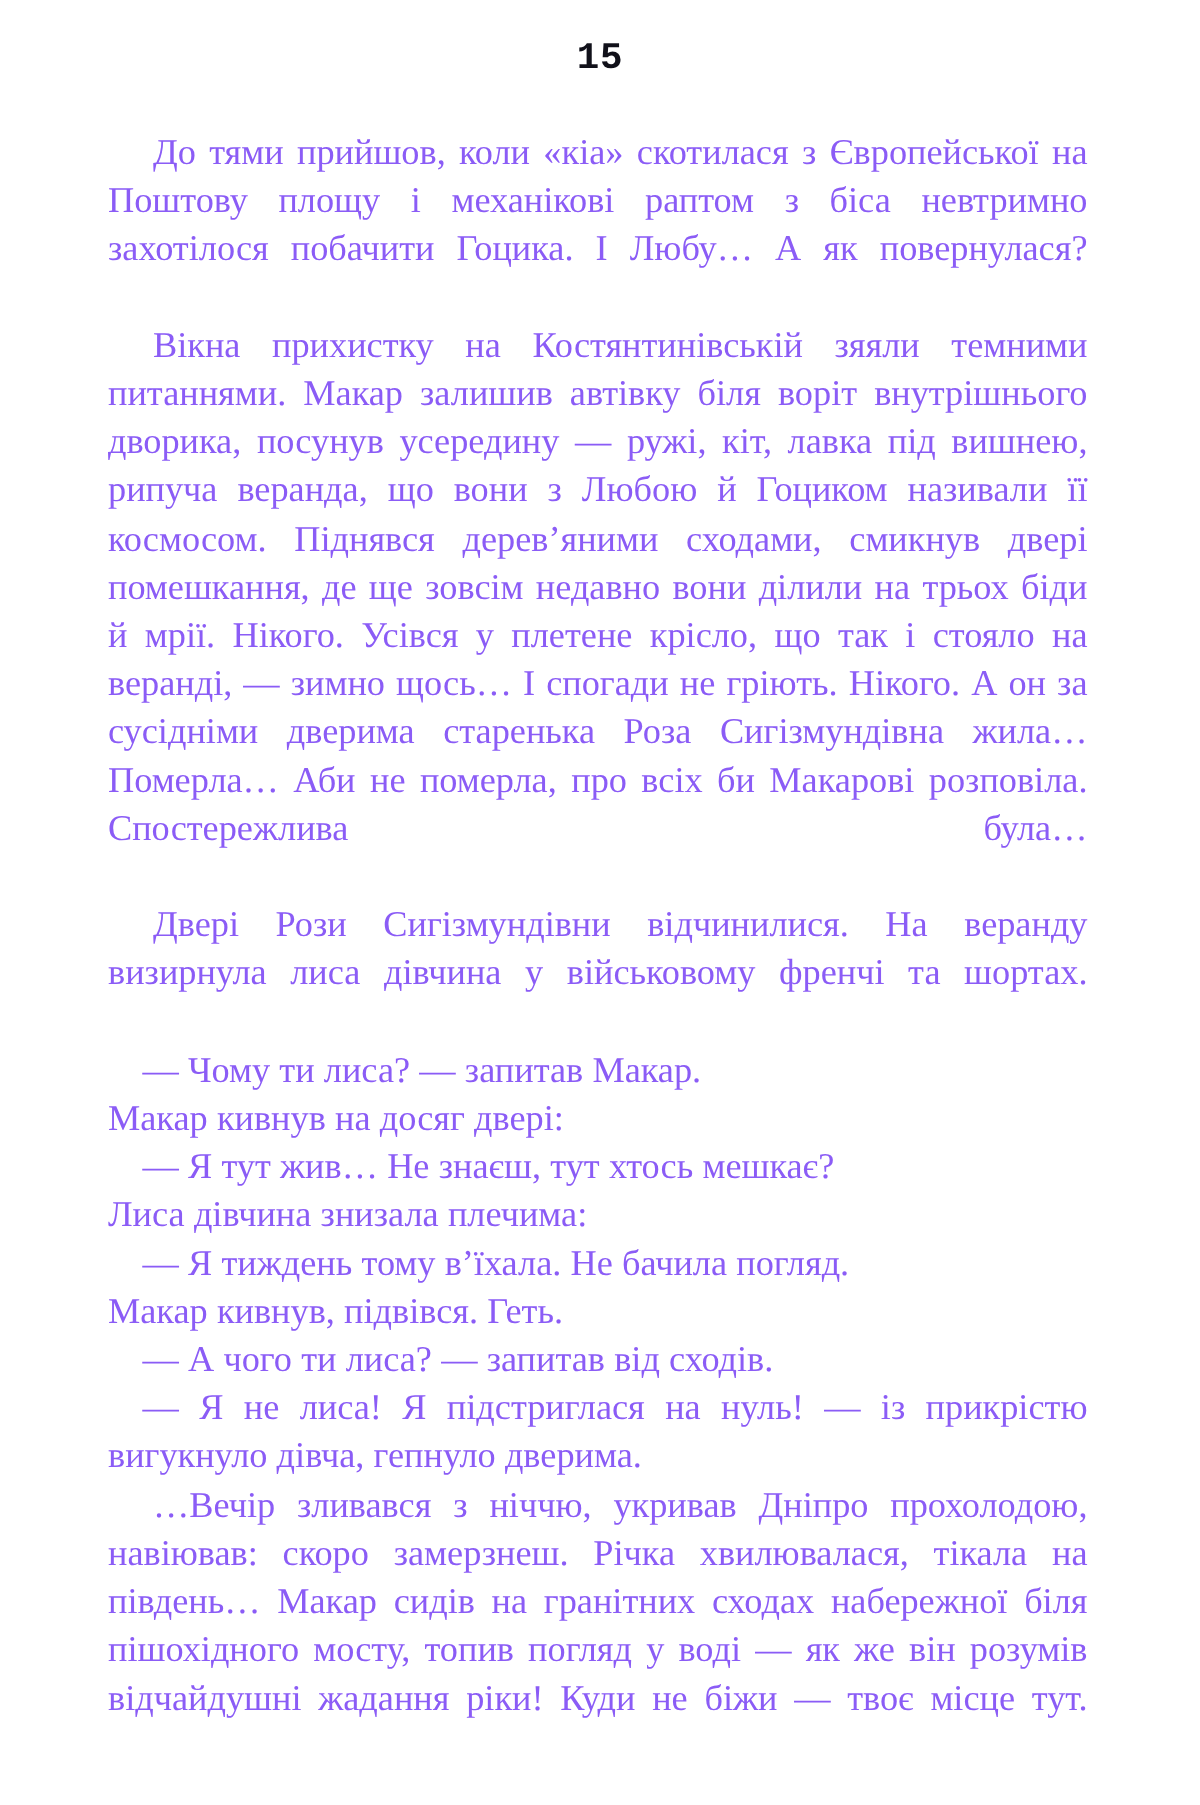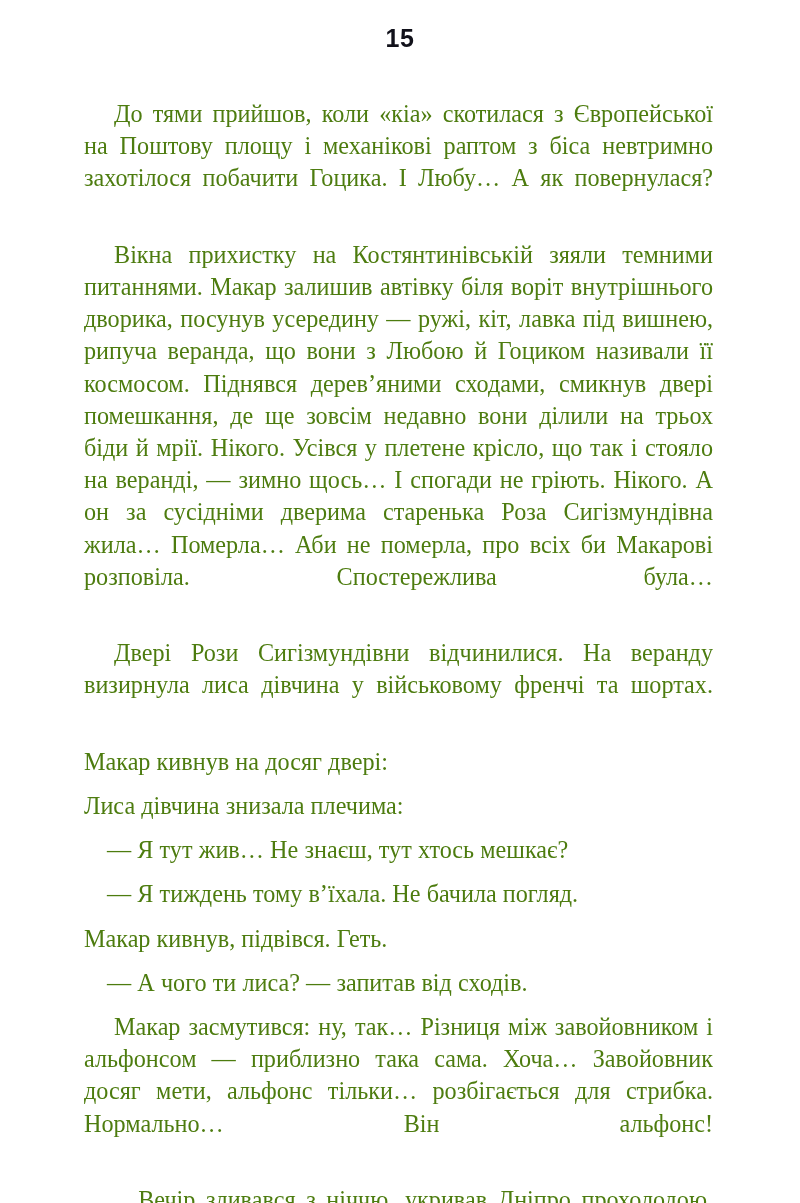"15" .folio { font-family: Liberation Sans, sans-serif -> Liberation Mono, monospace }
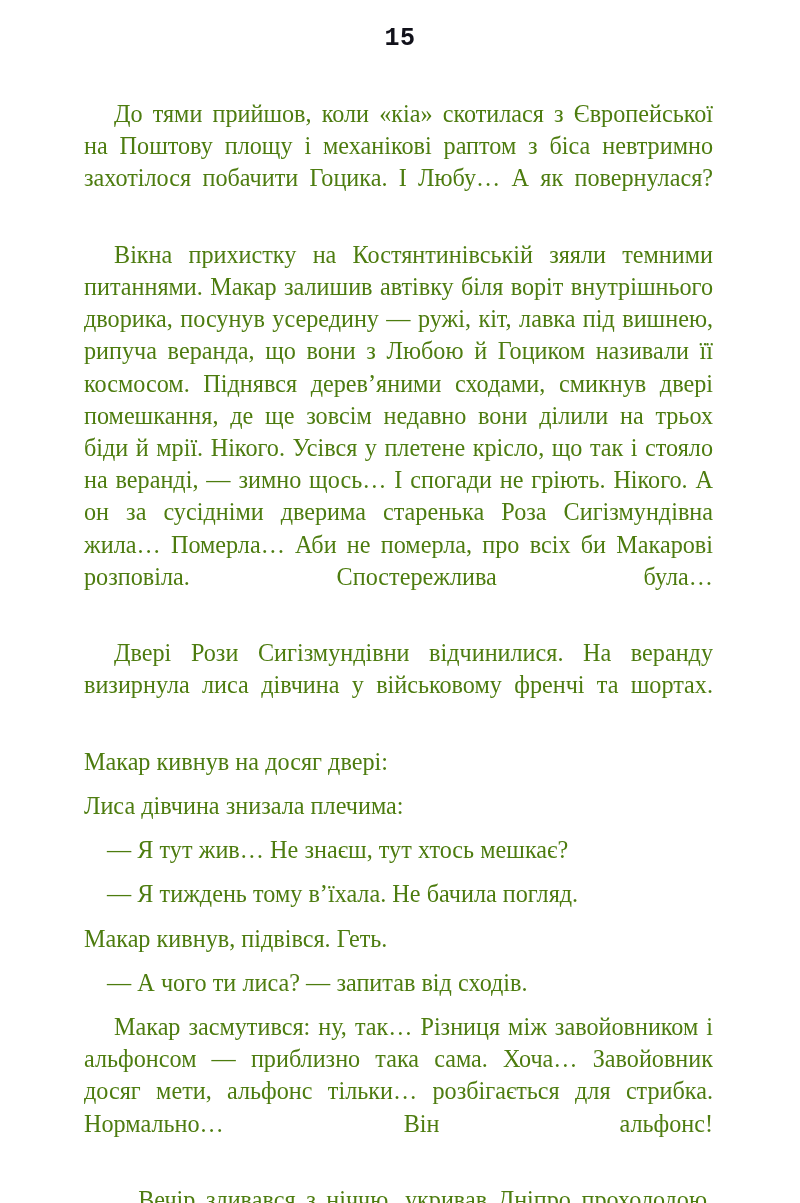"До тями прийшов, коли «кіа»" .para { color: #4d7c0f -> #8b5cf6; margin: 12px -> 0 }
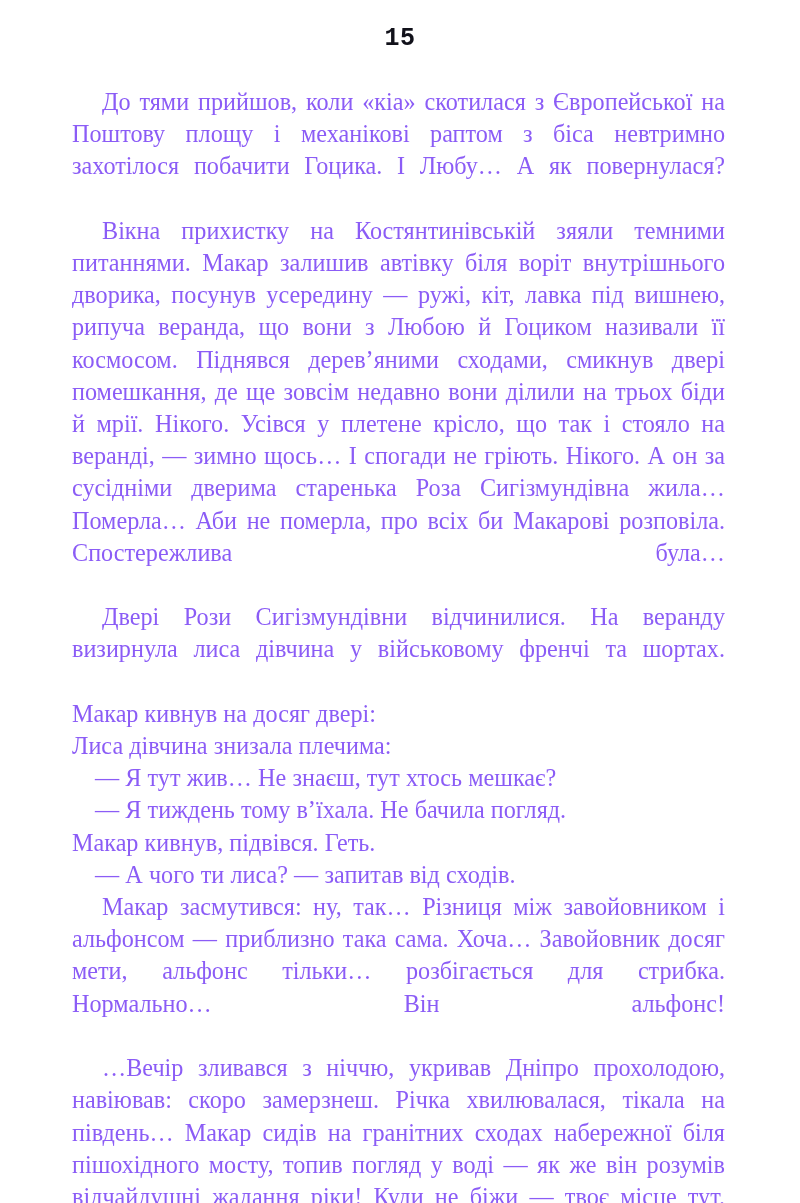"— Чому ти лиса? —" p.para { html: none -> <p>— Чому ти лиса? — запитав Макар.</p> }
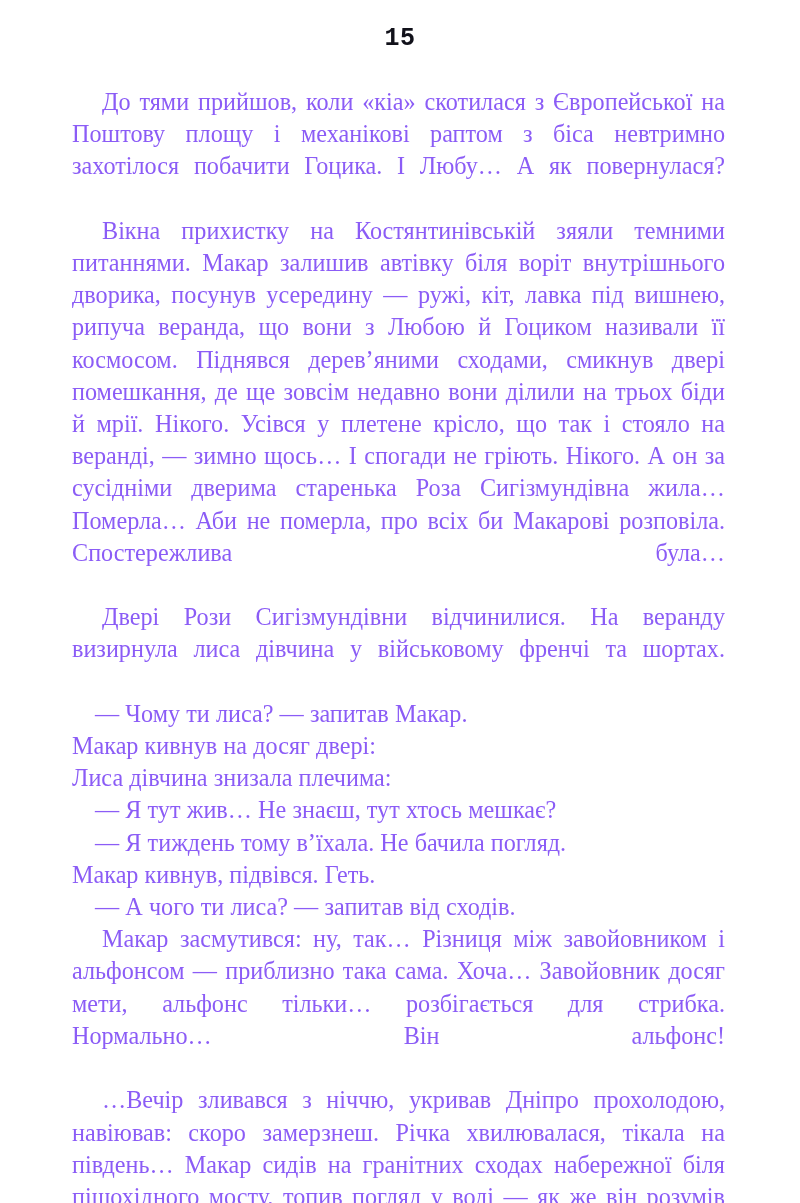"Лиса дівчина знизала плечима:" p.para { order: before "— Я тут жив… Не" -> after "— Я тут жив… Не" }
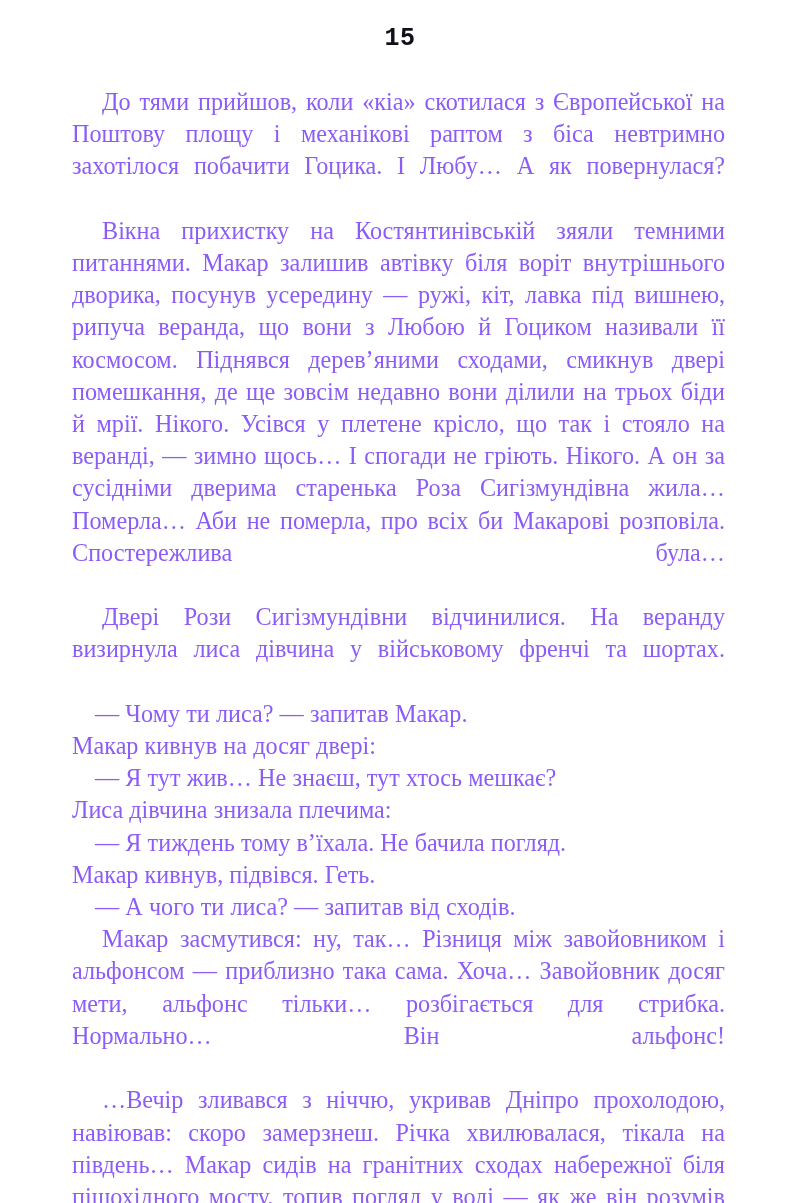"— Я не лиса! Я" p.para { html: none -> <p>— Я не лиса! Я підстриглася на нуль! — із прикрістю вигукнуло дівча, гепнуло дверима.</p> }
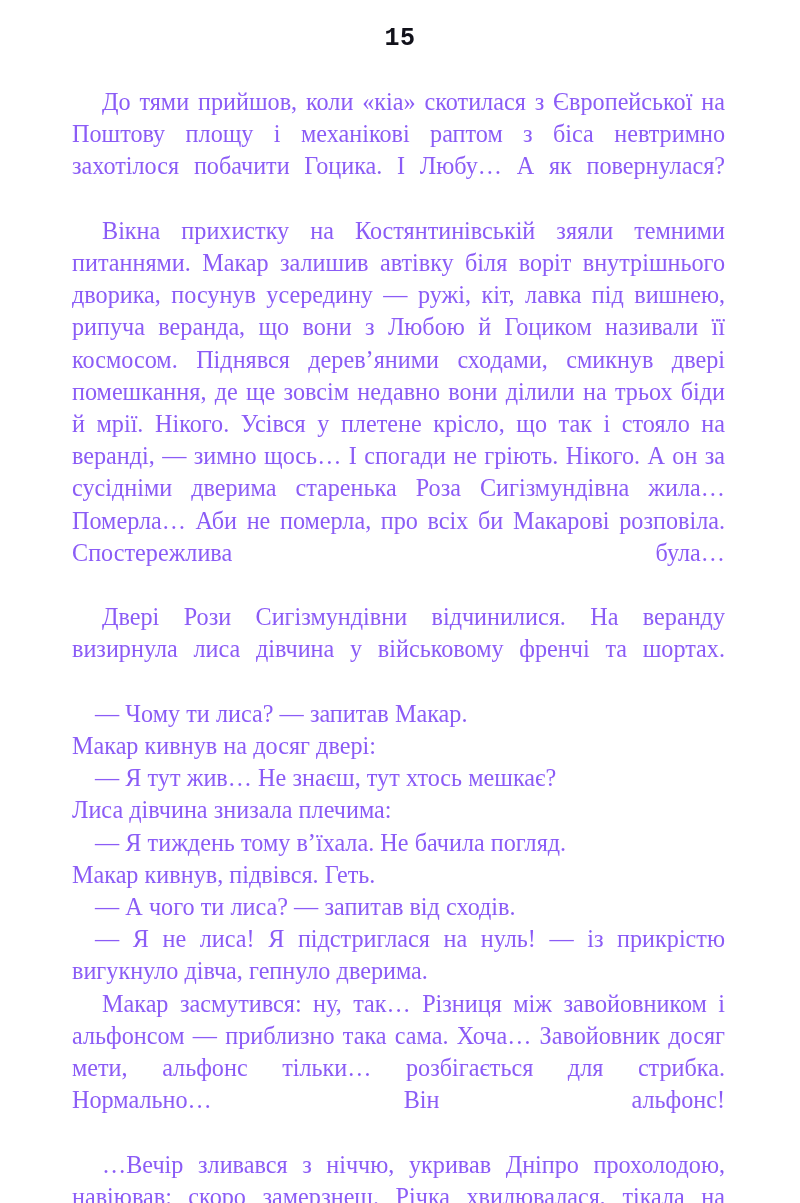"Макар засмутився: ну, так… Різниця" p.para { html: <p>Макар засмутився: ну, так… Різниця між завойовником і альфонсом — приблизно така сама. Хоча… Завойовник досяг мети, альфонс тільки… розбігається для стрибка. Нормально… Він альфонс!</p> -> none }
